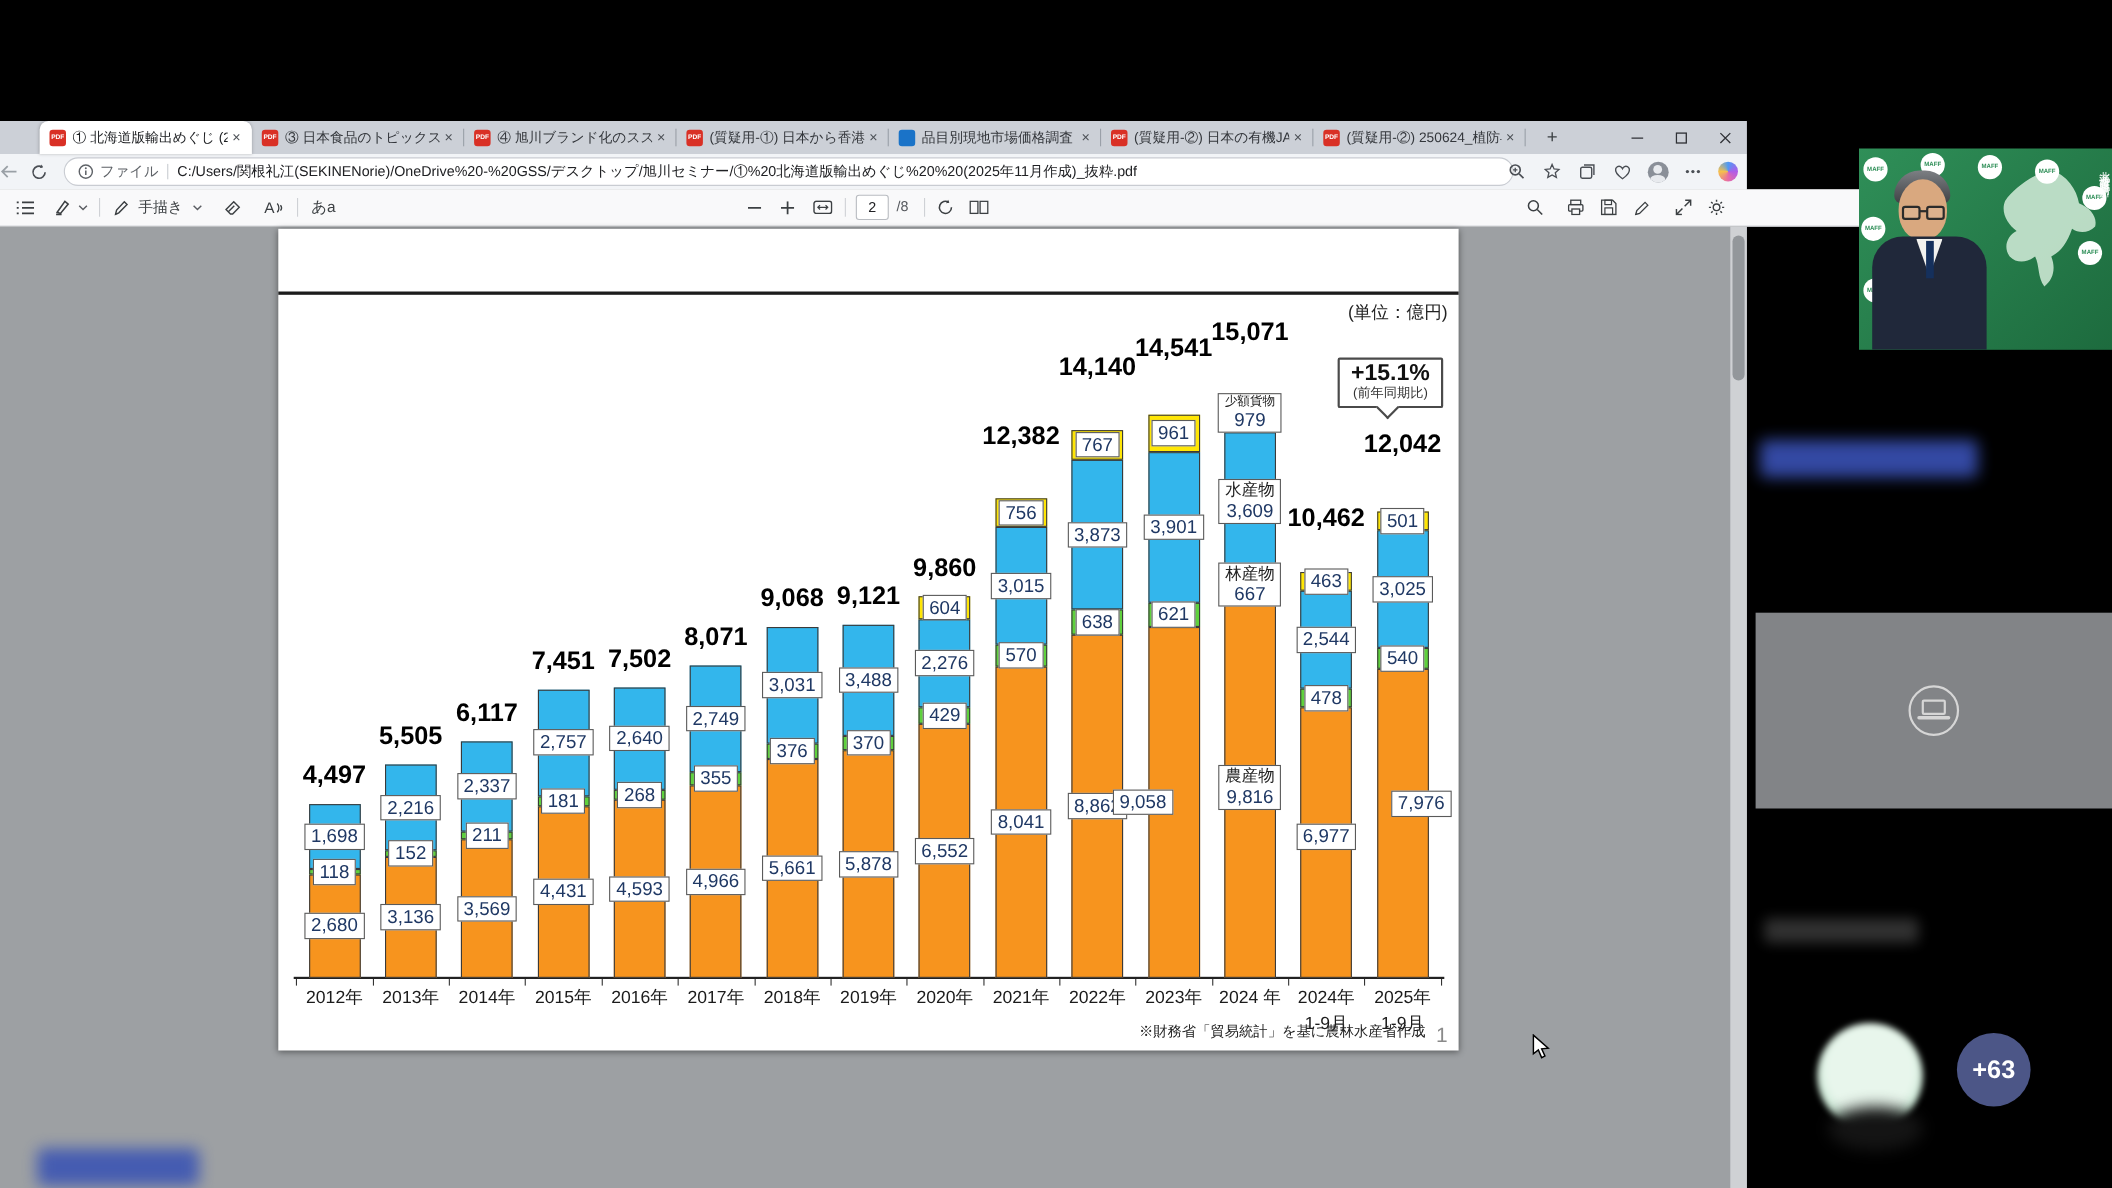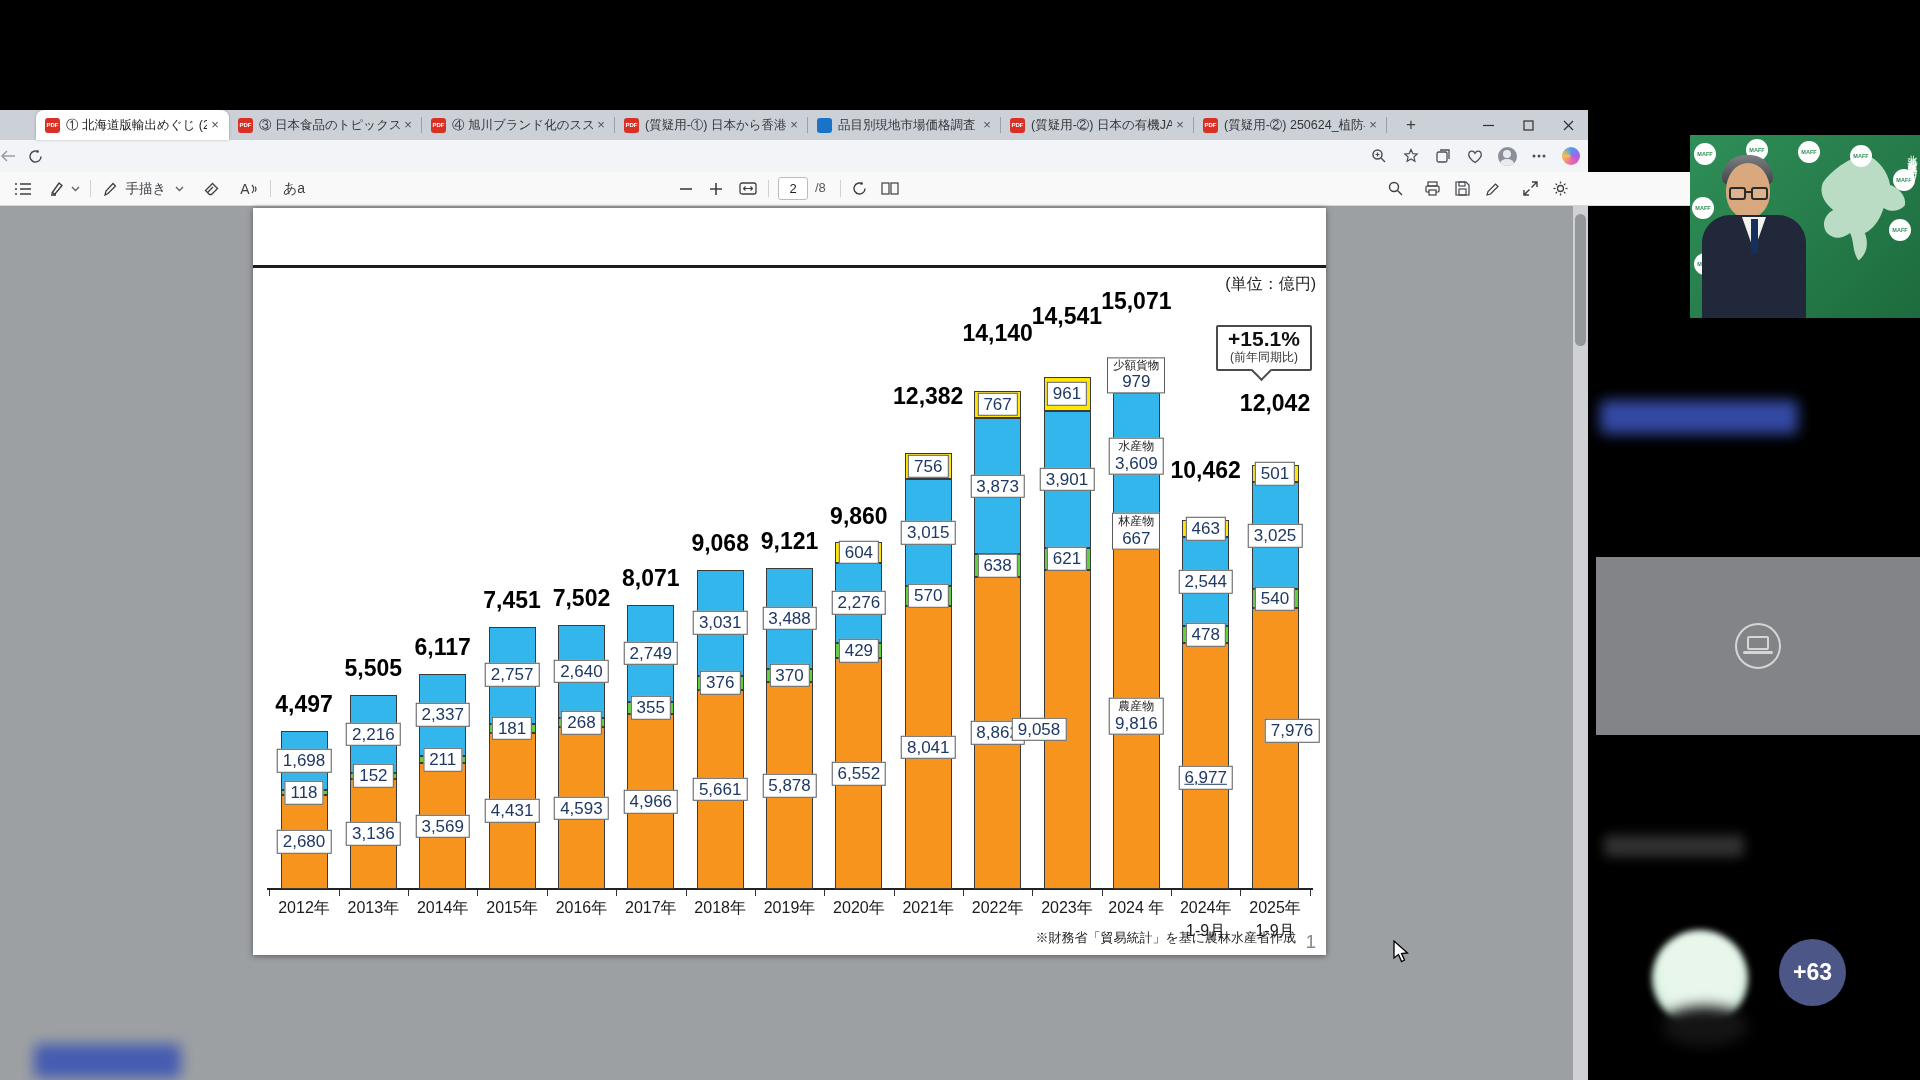"ファイル" div { html: none -> <div> <svg> <circle></circle> <line></line> <circle></circle> </svg> <span>ファイル</span> <span></span> <span>C:/Users/関根礼江(SEKINENorie)/OneDrive%20-%20GSS/デスクトップ/旭川セミナー/①%20北海道版輸出めぐじ%20%20(2025年11月作成)_抜粋.pdf</span> </div> }
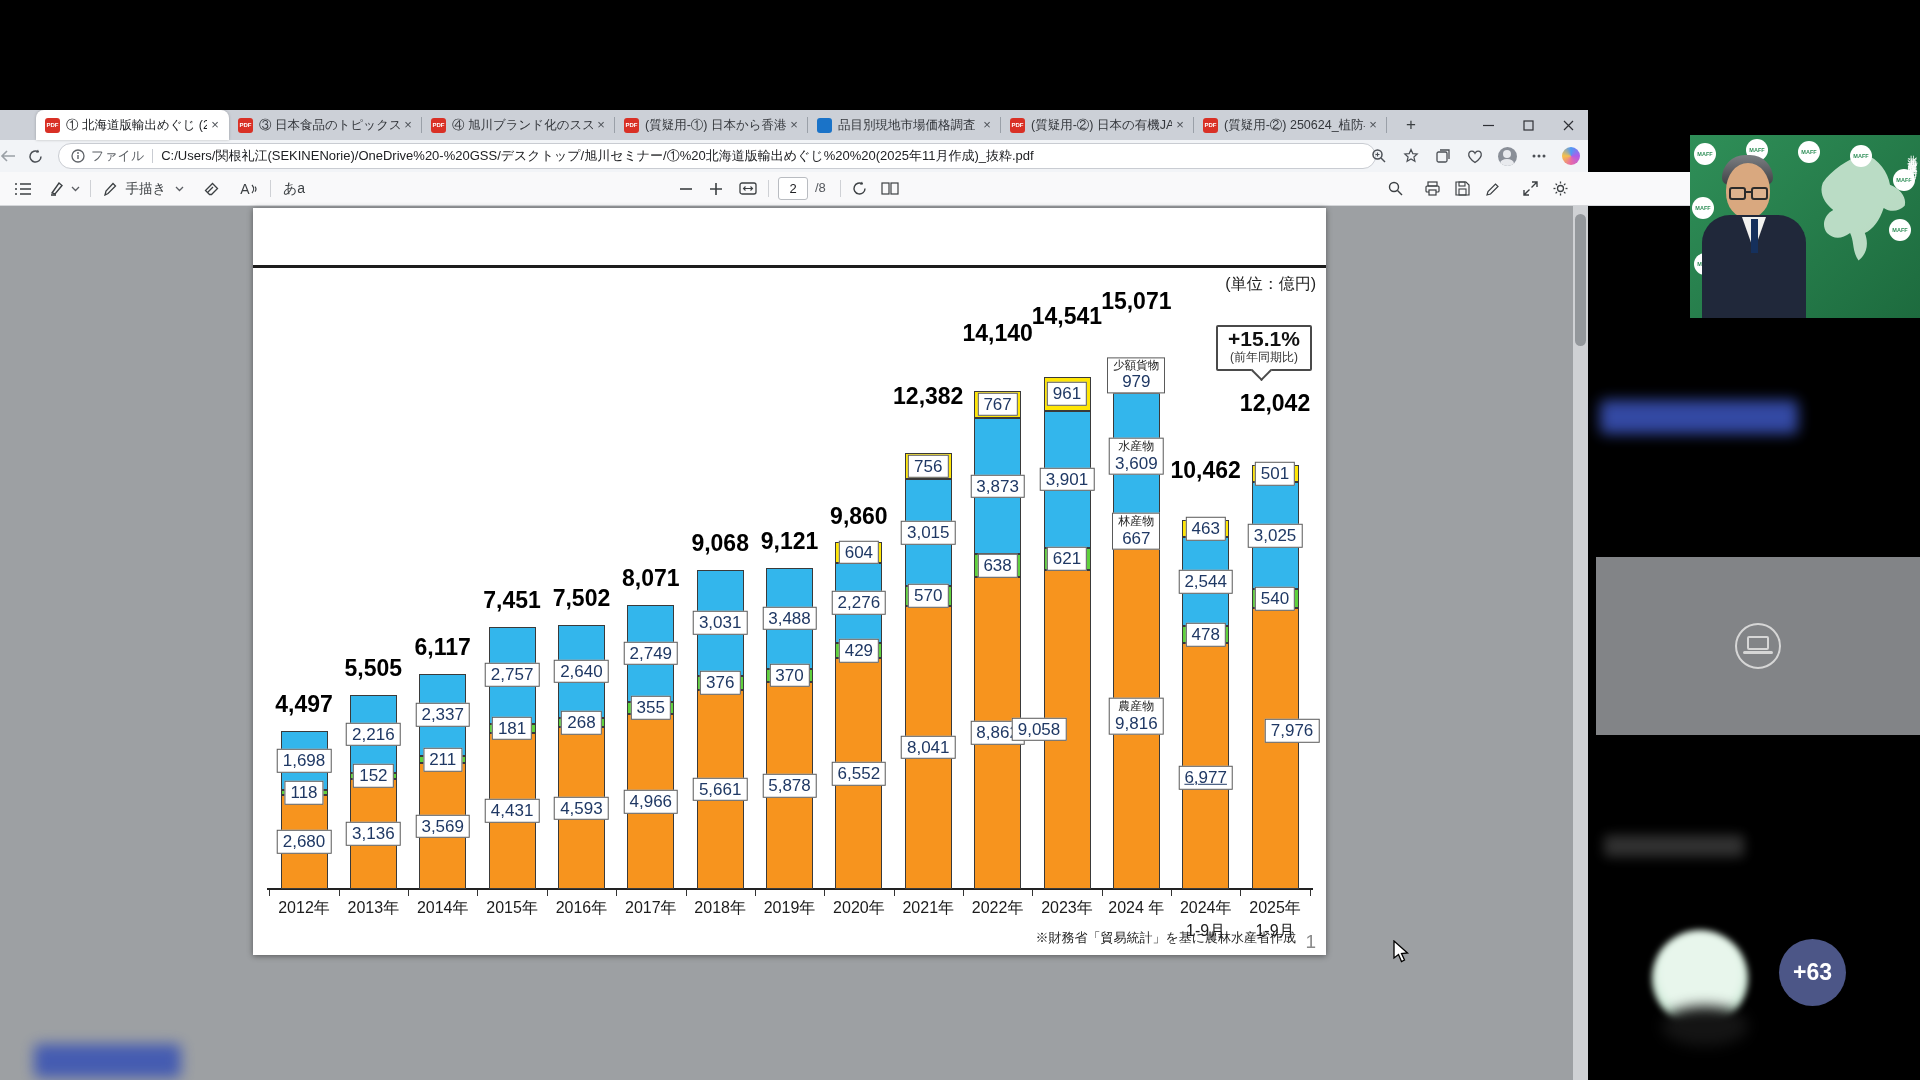"水産物" .valbox .segname { font-size: 12px -> 15px }
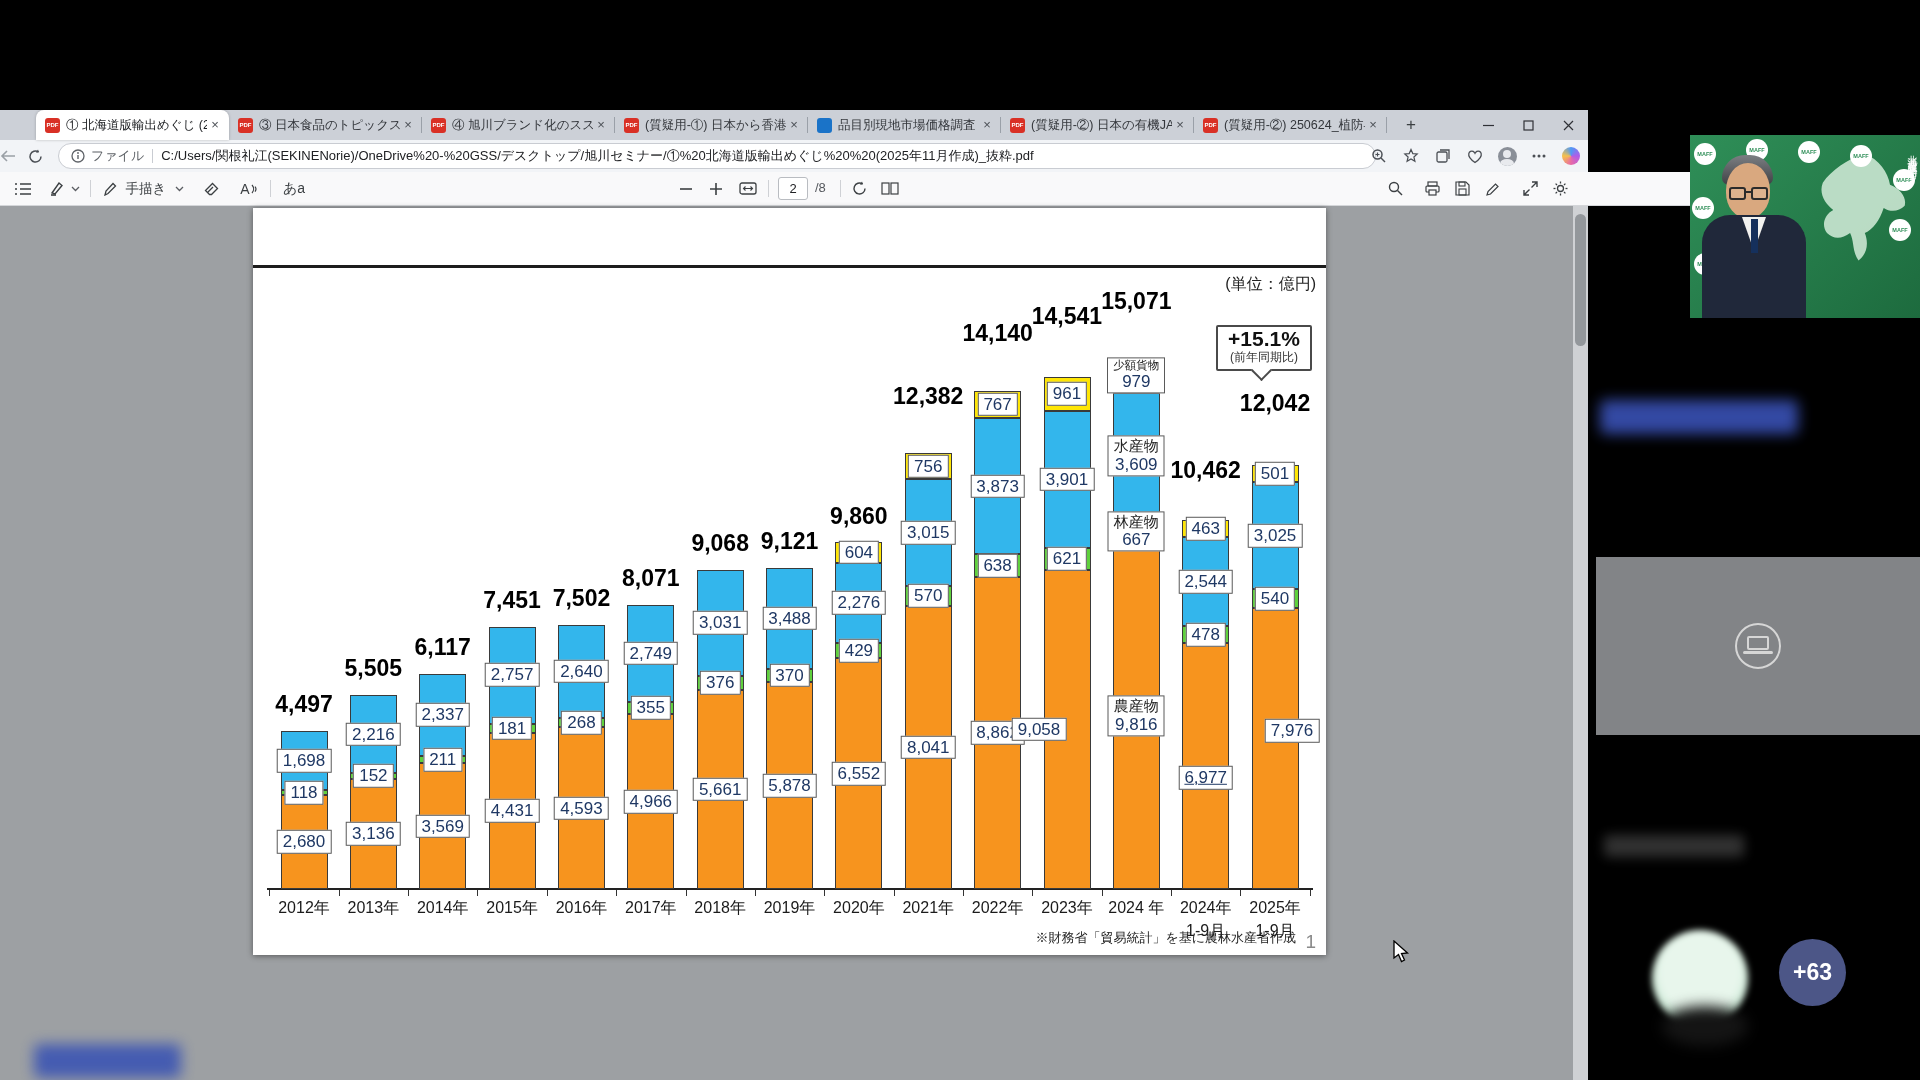"6,977" div.valbox { bottom: 177px -> 194px; text-decoration: underline -> none }
